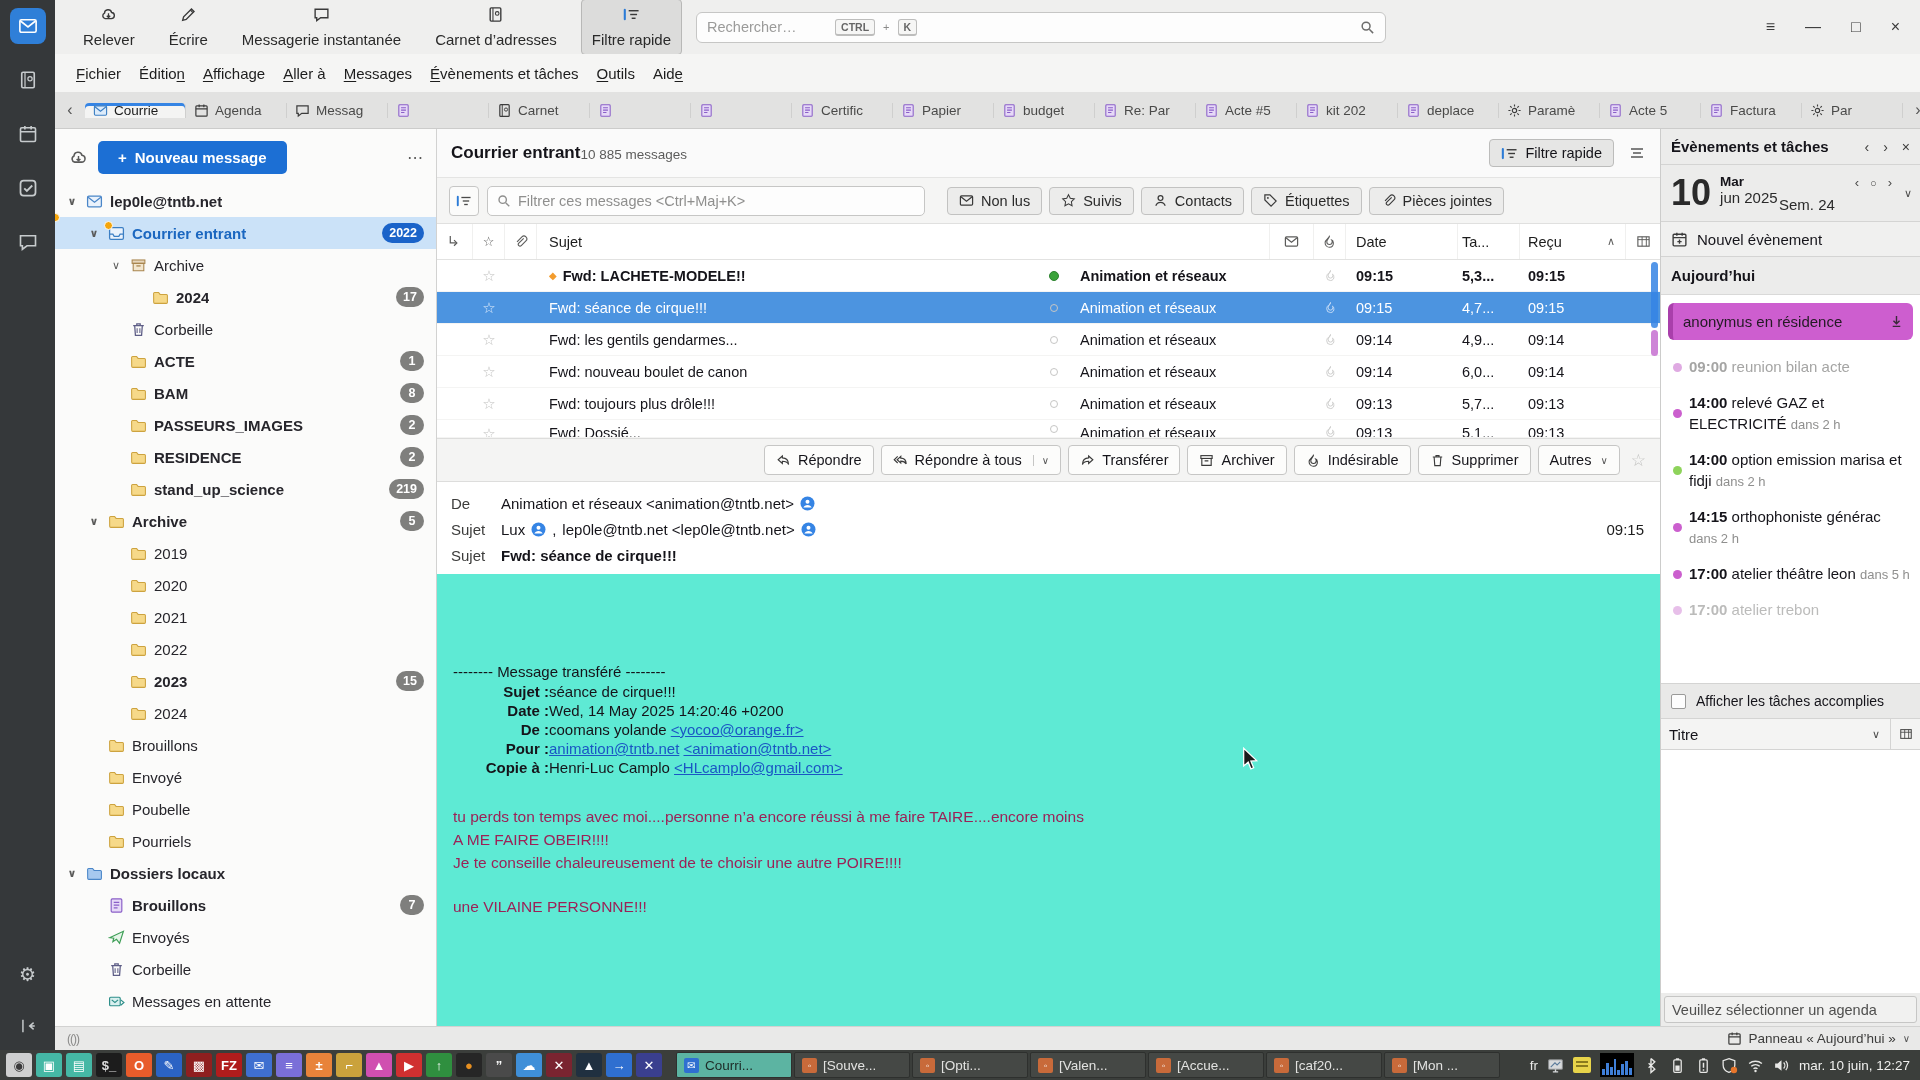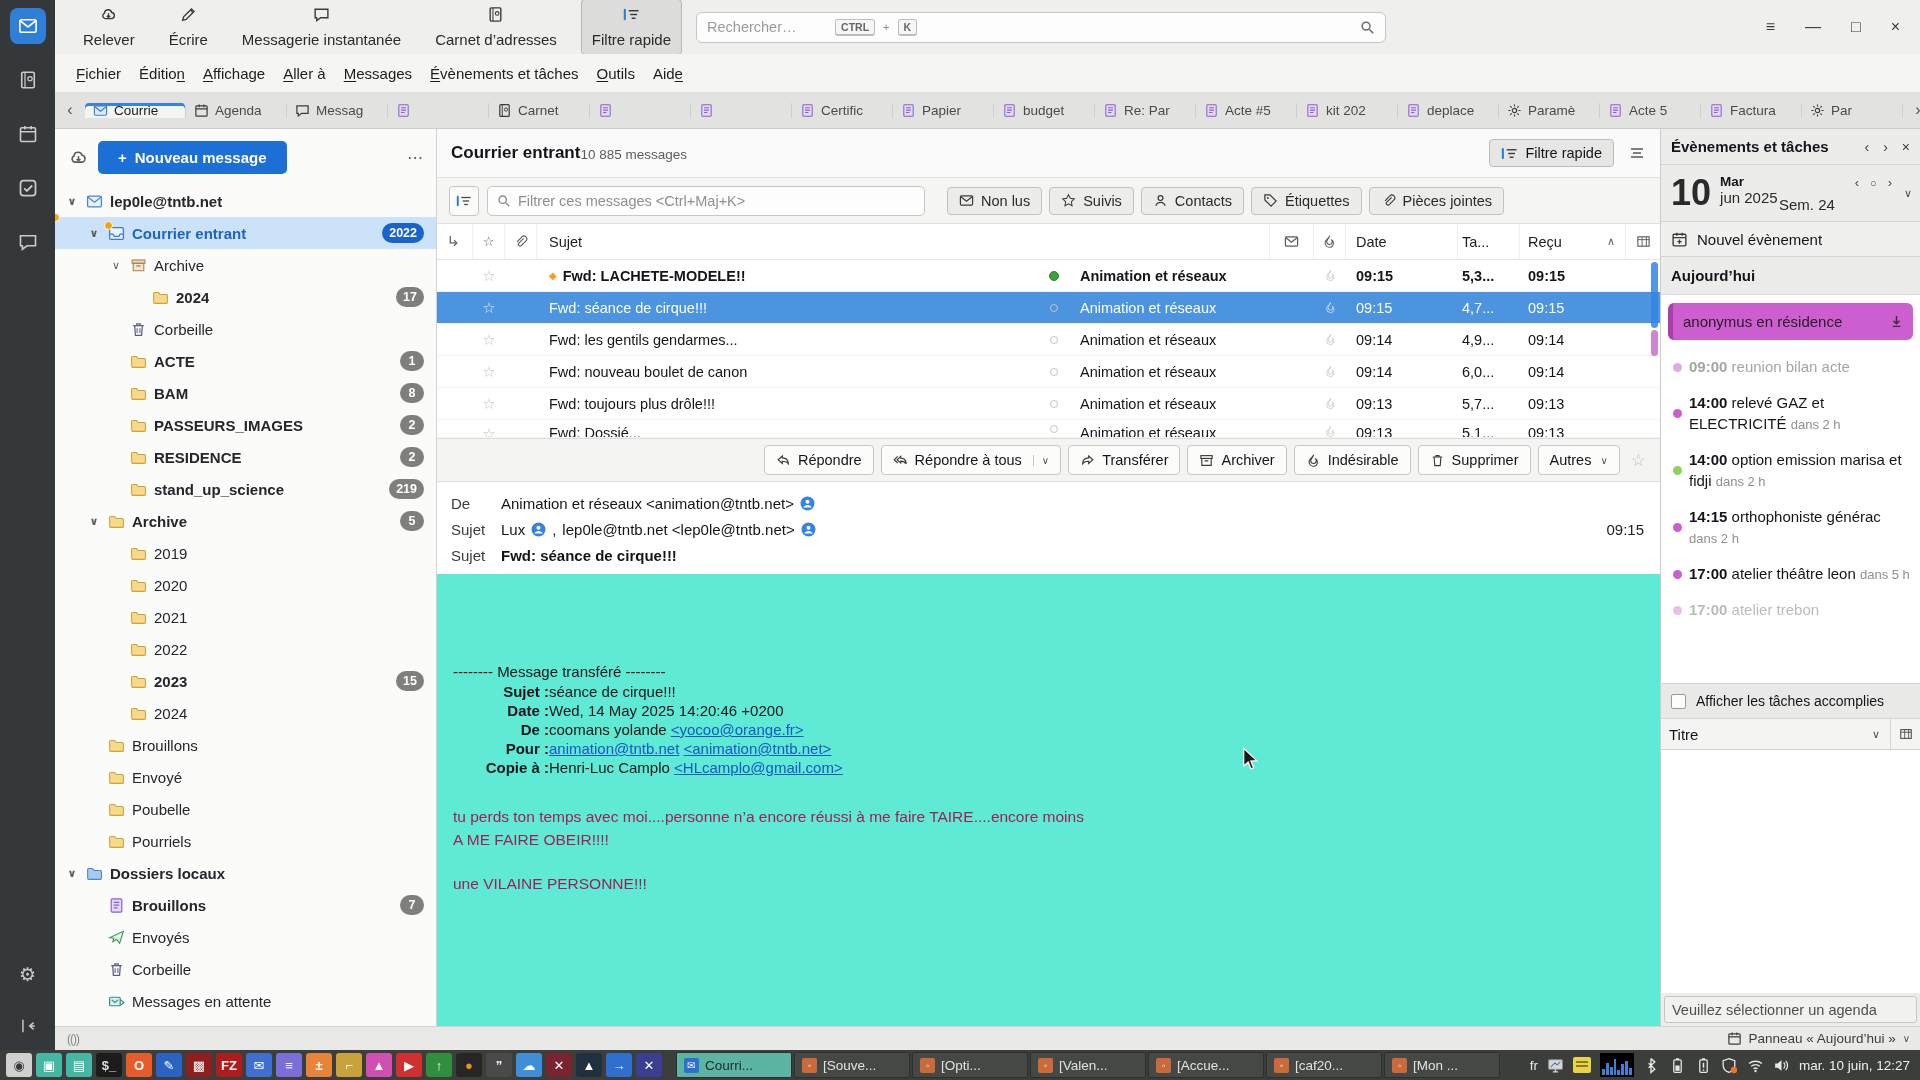"Je te conseille chaleureusement de" div { html: none -> <div>Je te conseille chaleureusement de te choisir une autre POIRE!!!!</div> }
